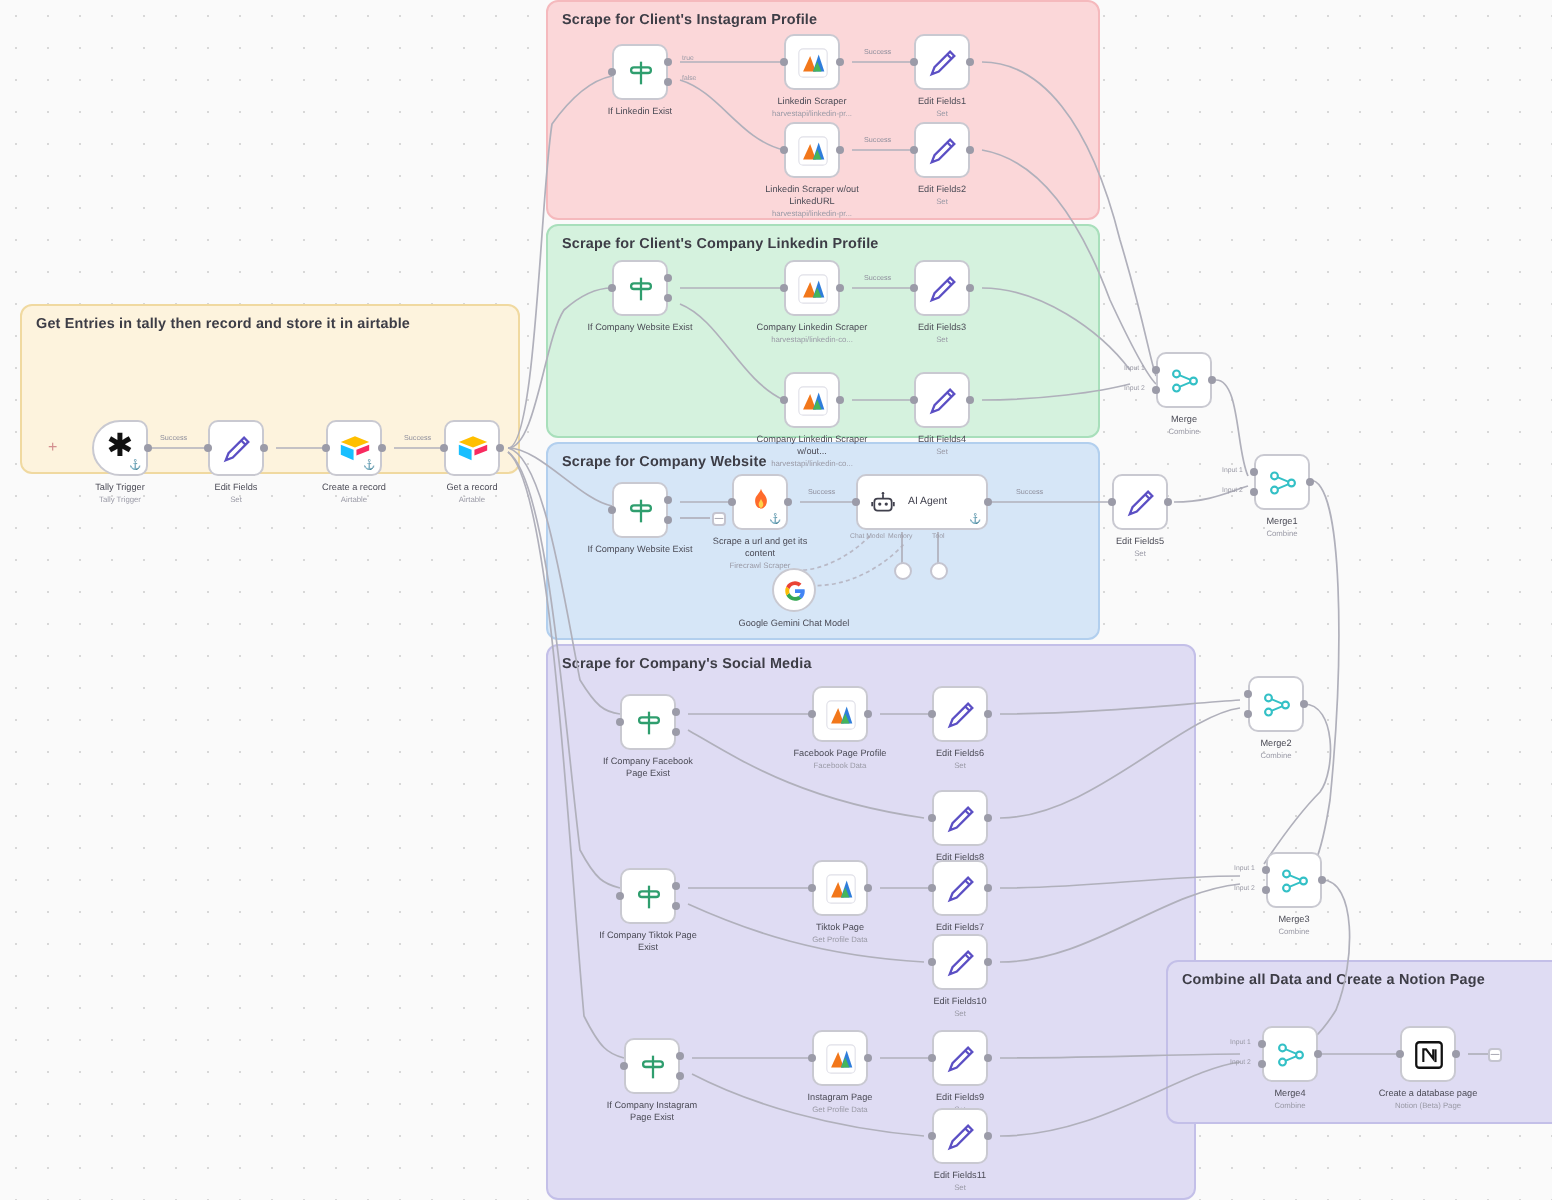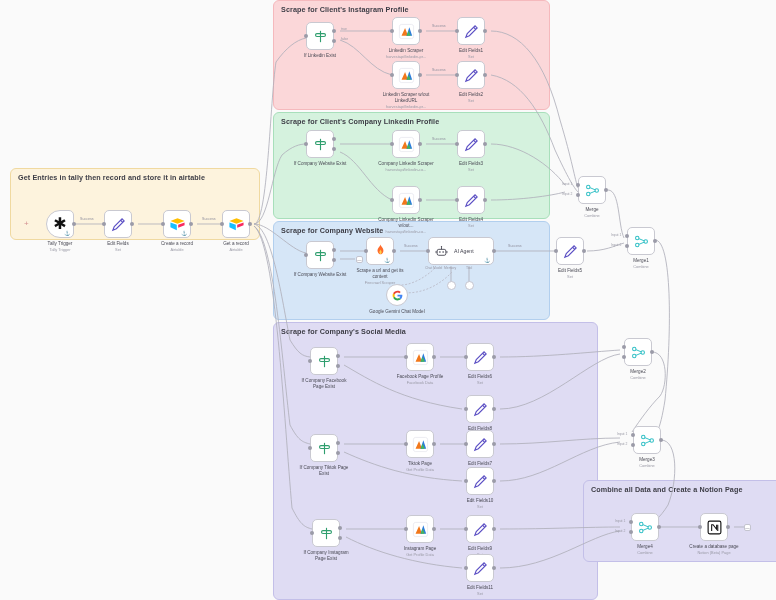"Get Entries in tally then" div.group { height: 72px -> 85px; top: 168px -> 152px }
